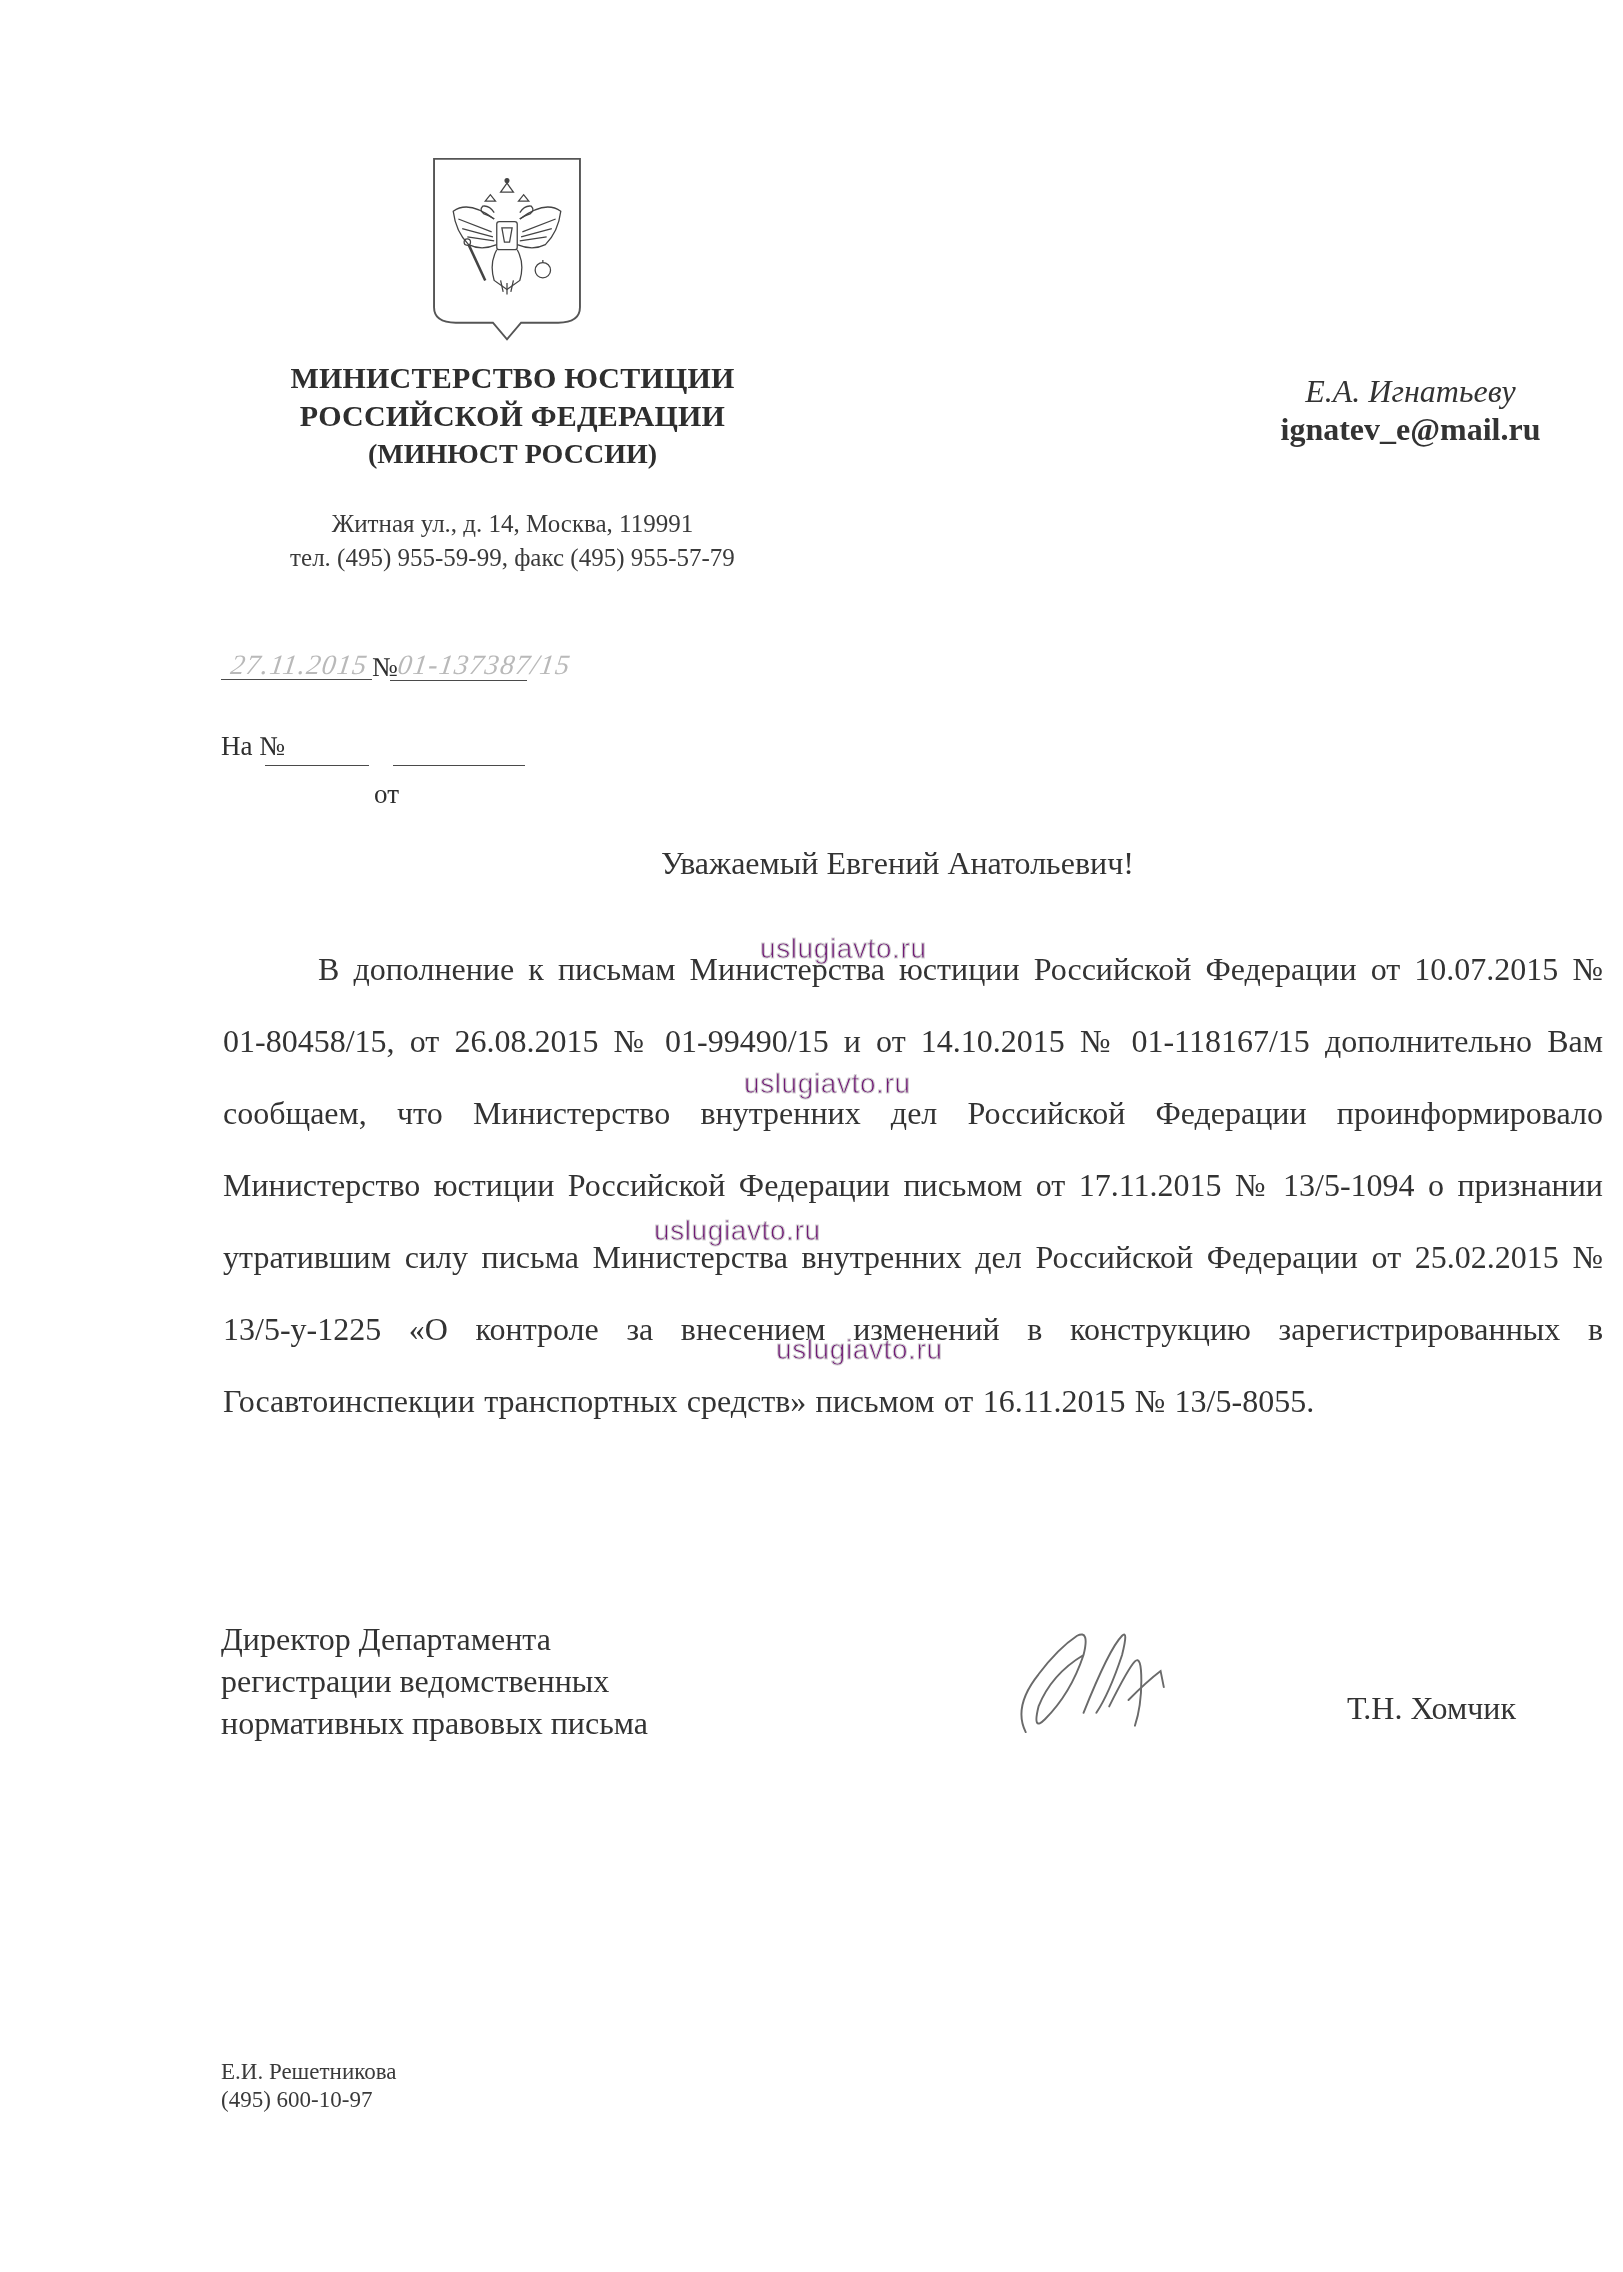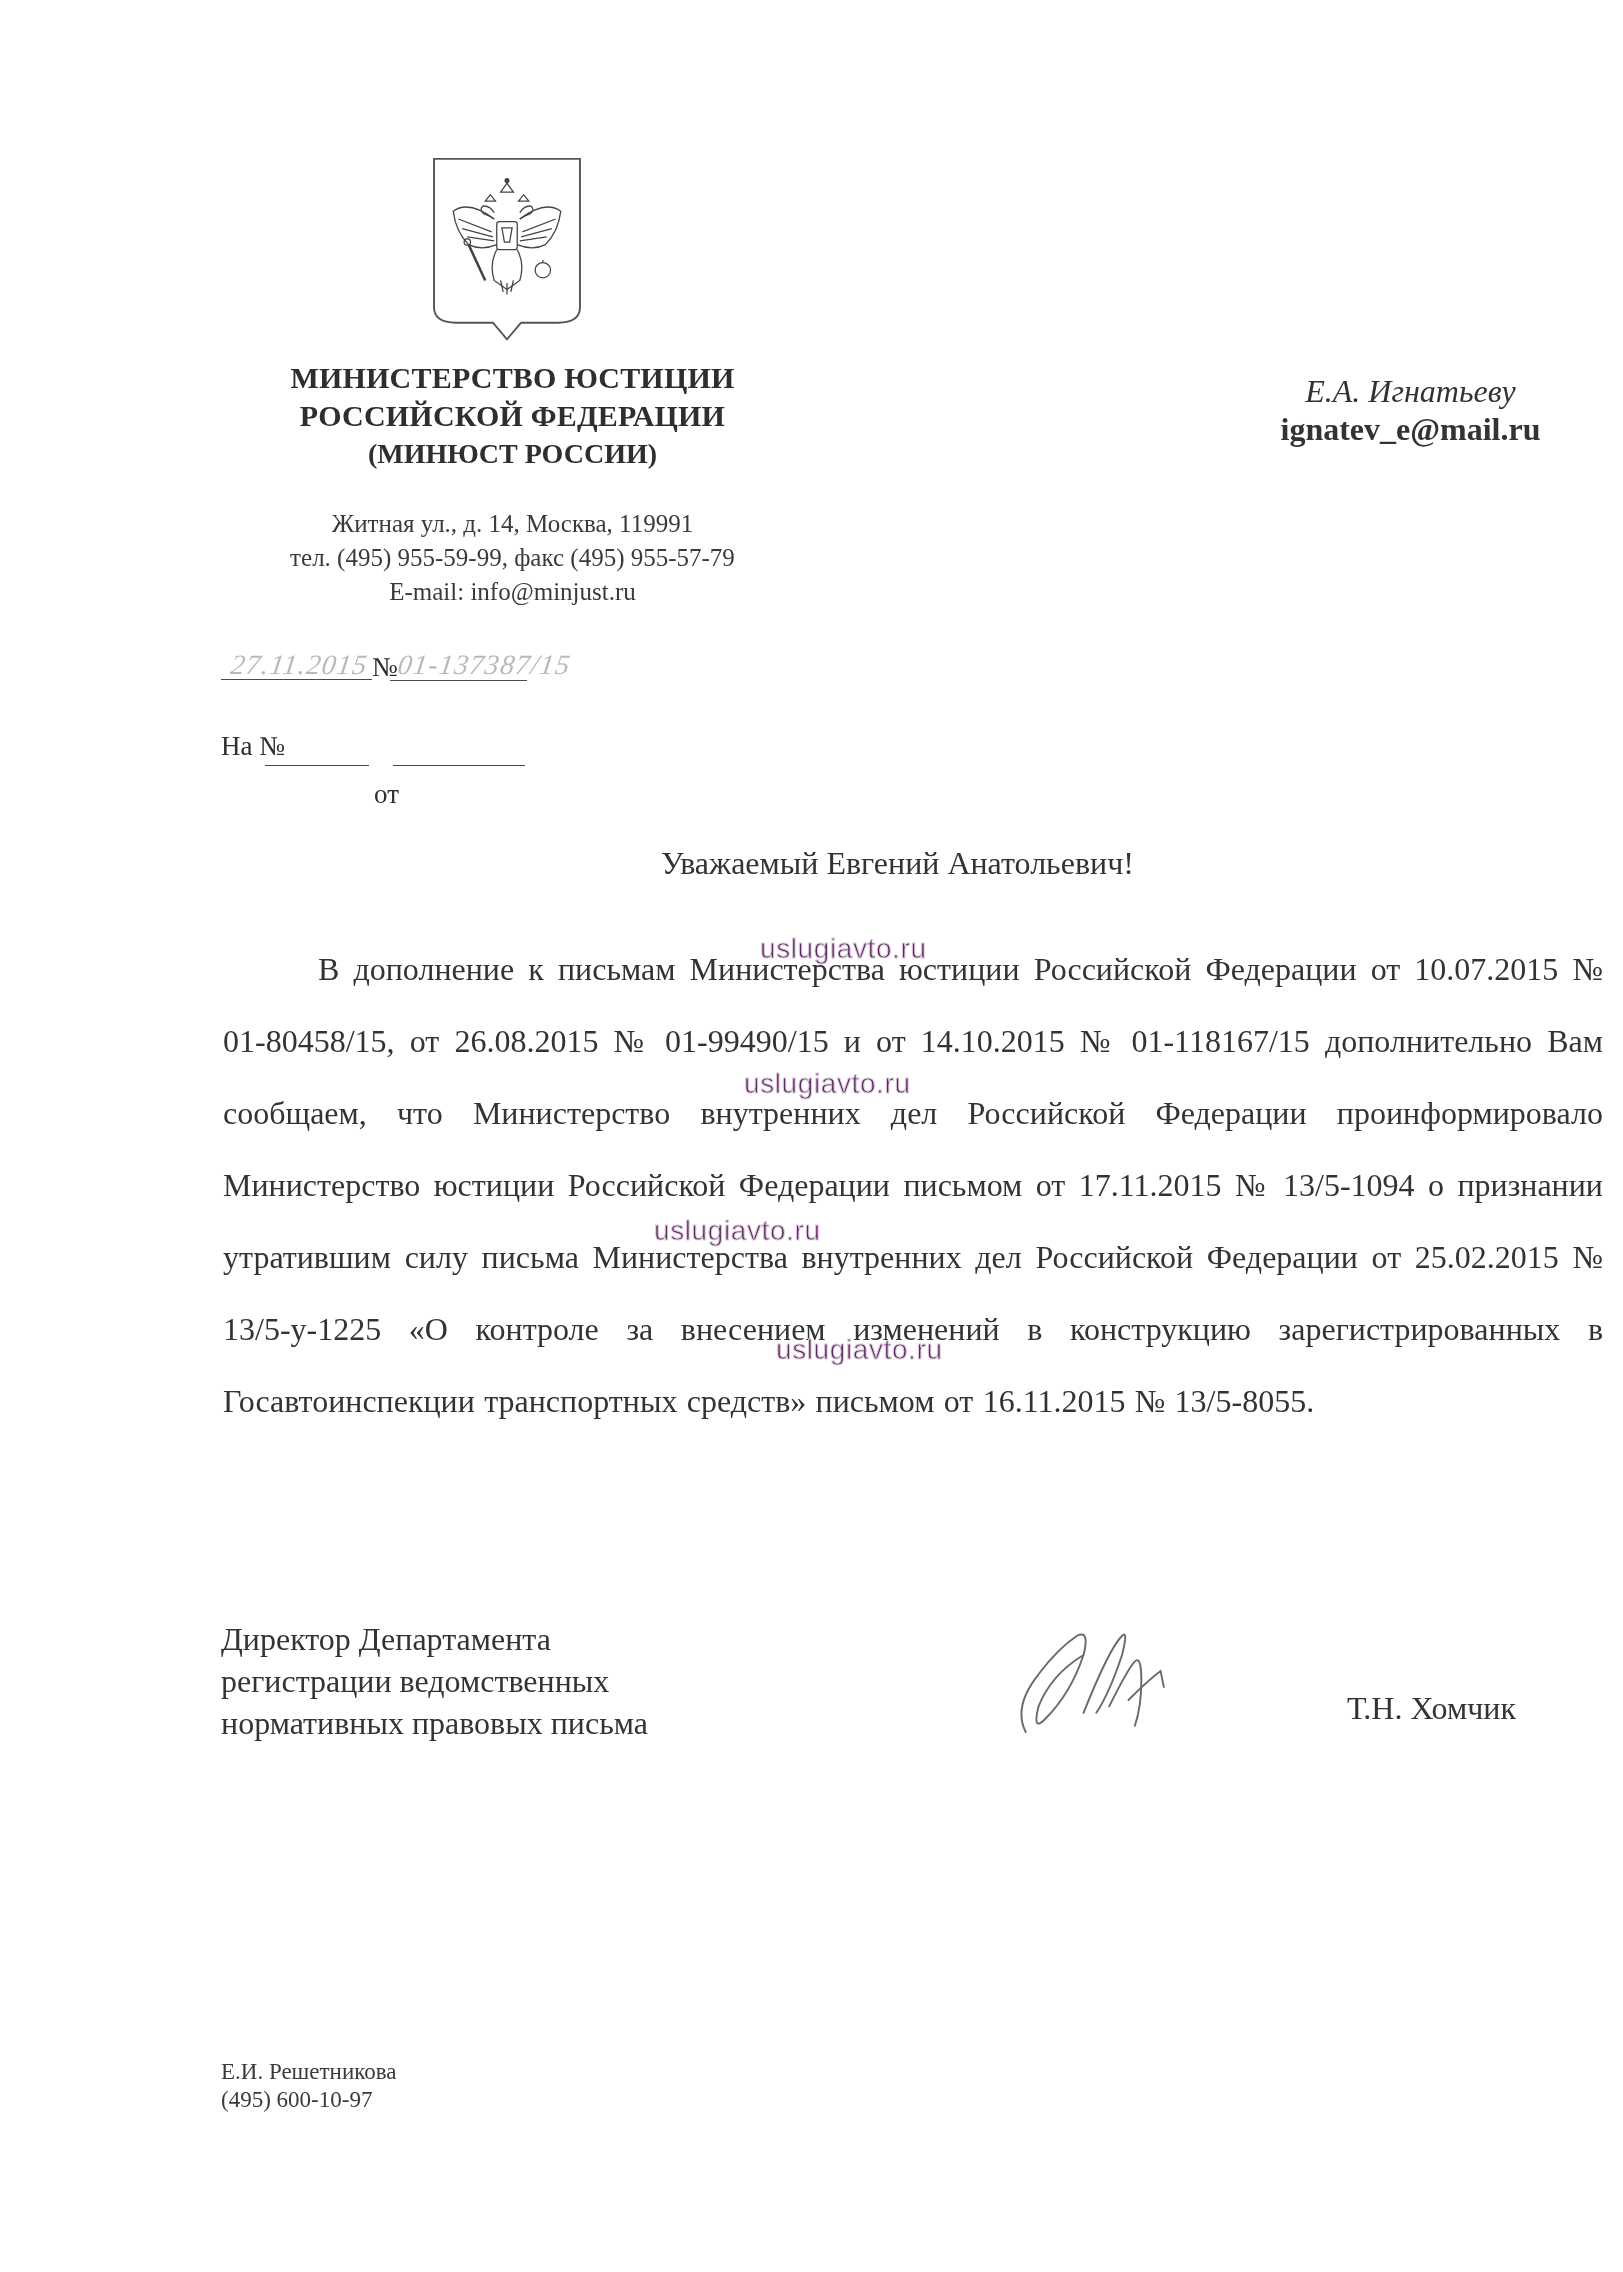"E-mail: info@minjust.ru" div { html: <div>E-mail: info@minjust.ru</div> -> none }
